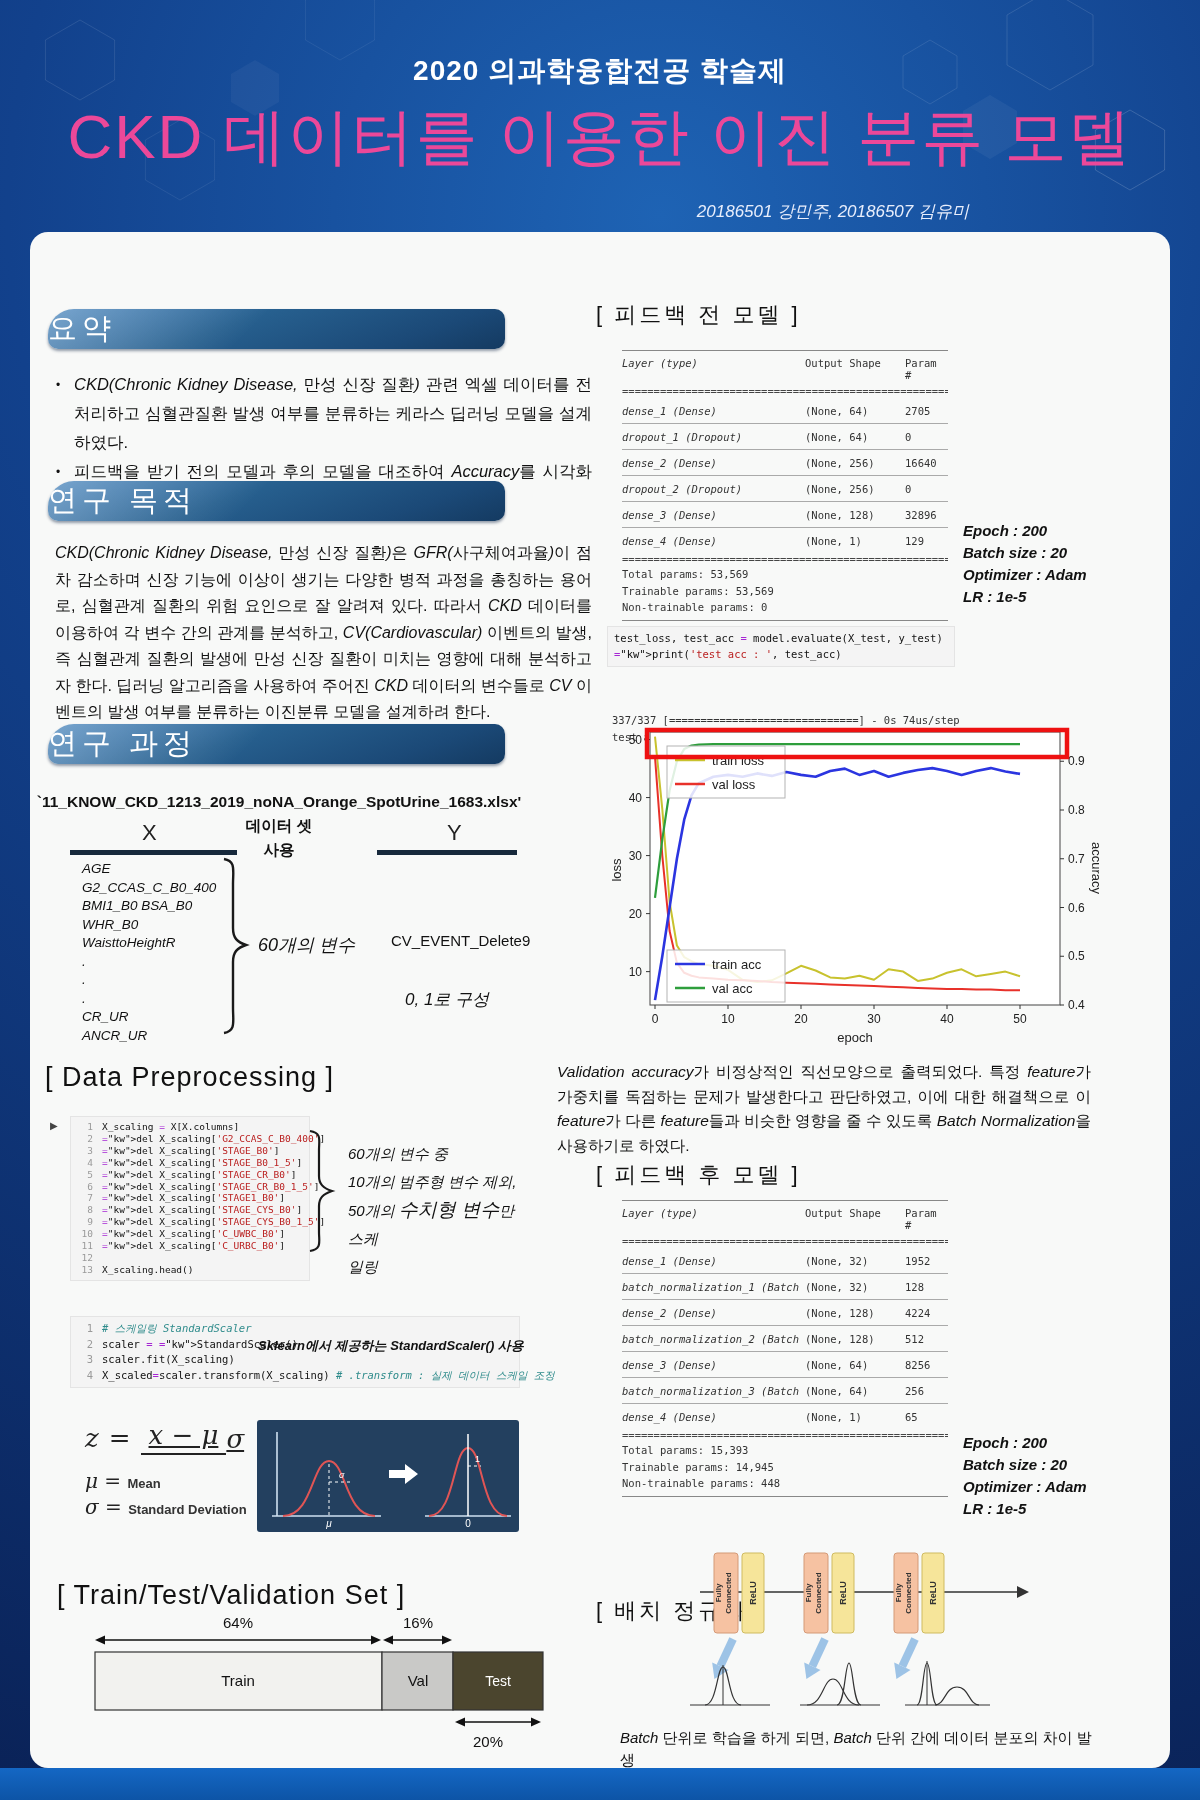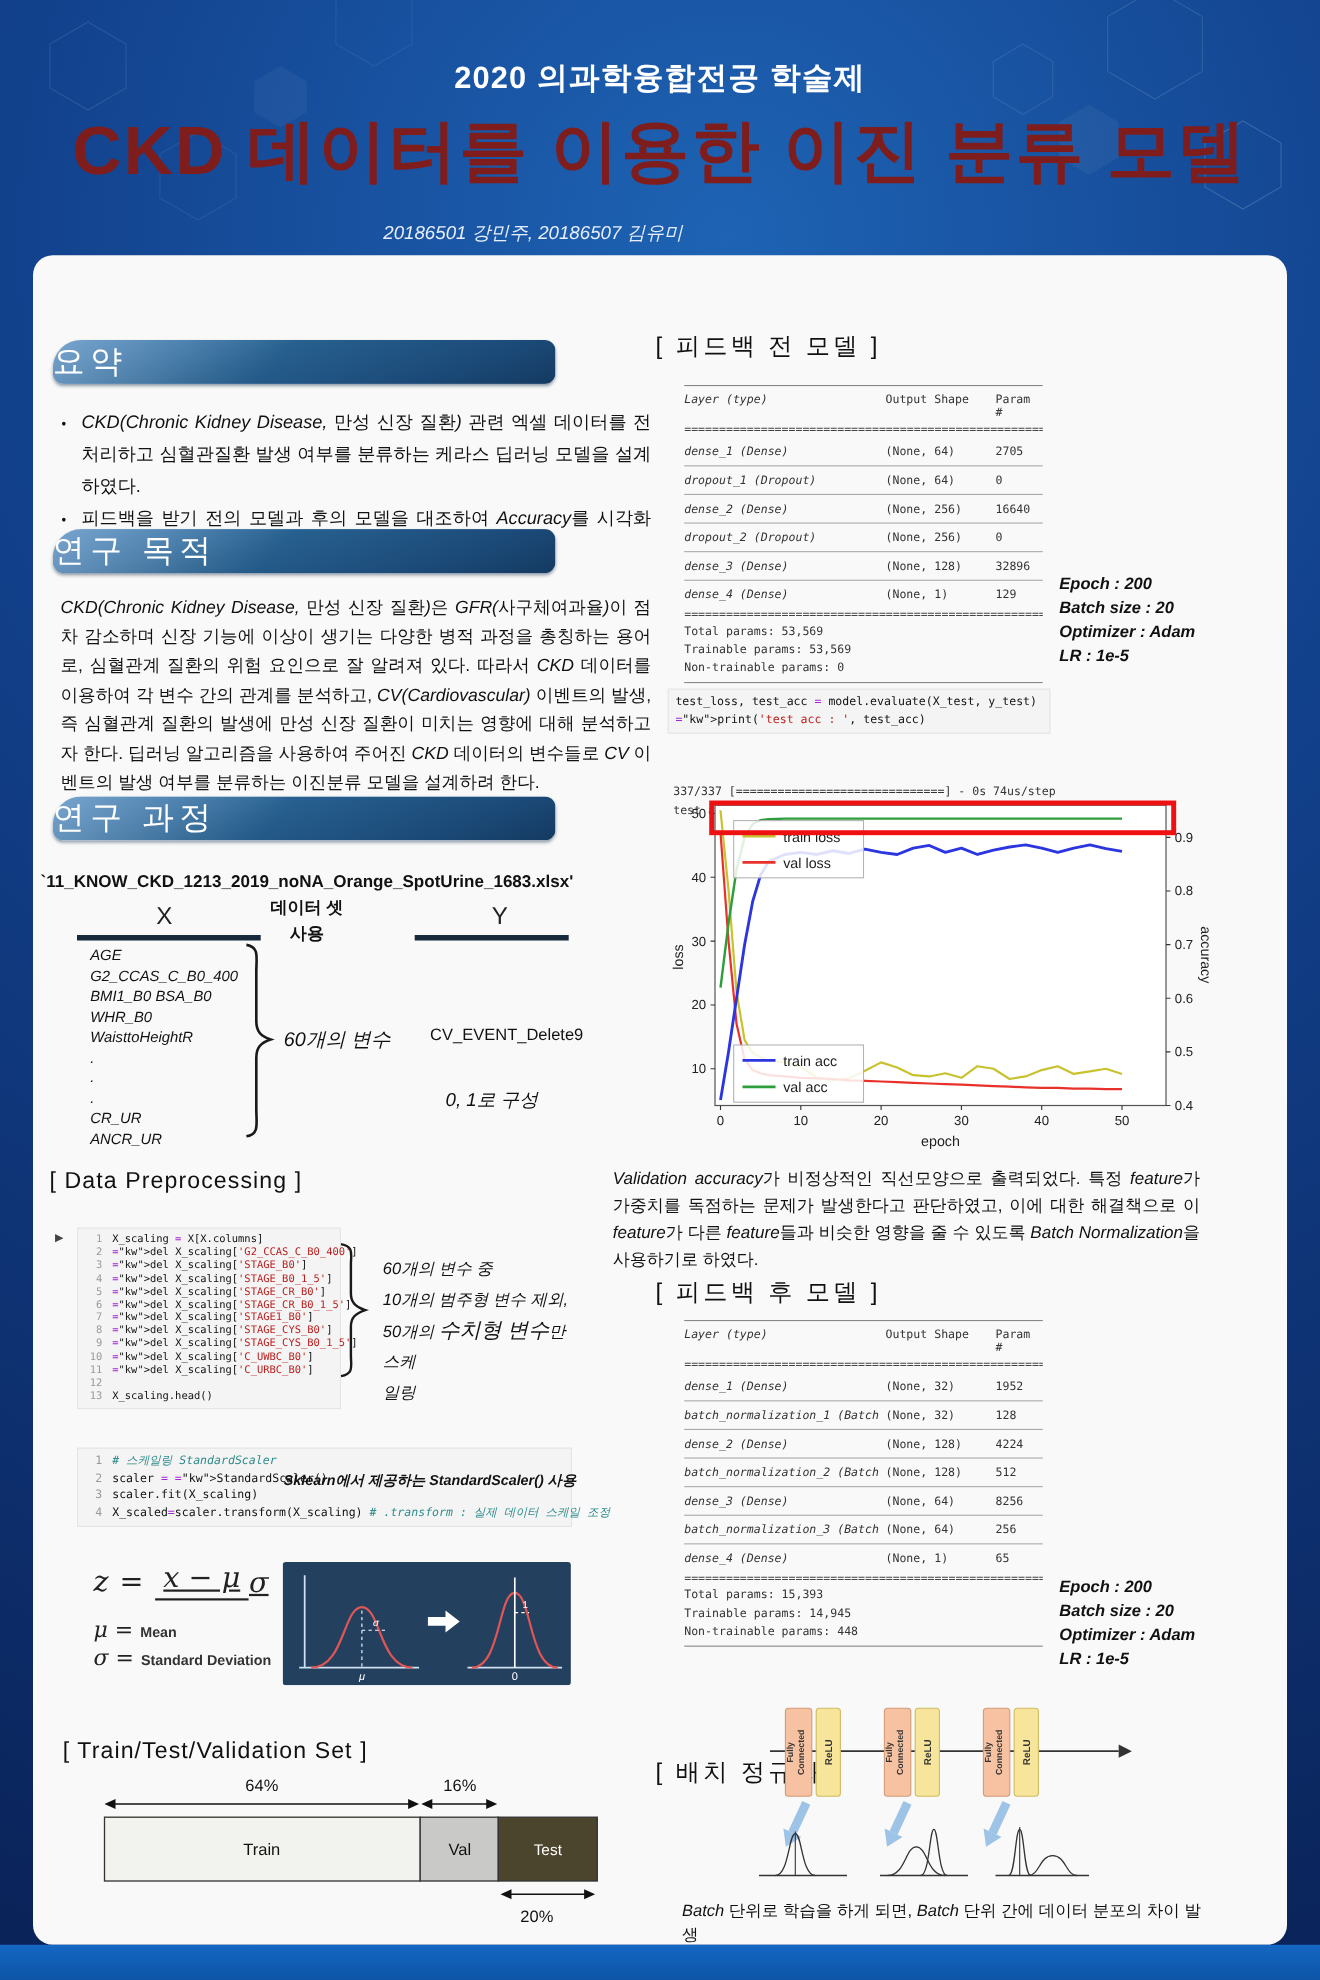"CKD 데이터를 이용한 이진 분류" .hdr-title { color: #7f1d1d -> #ec4899; font-weight: bold -> normal }
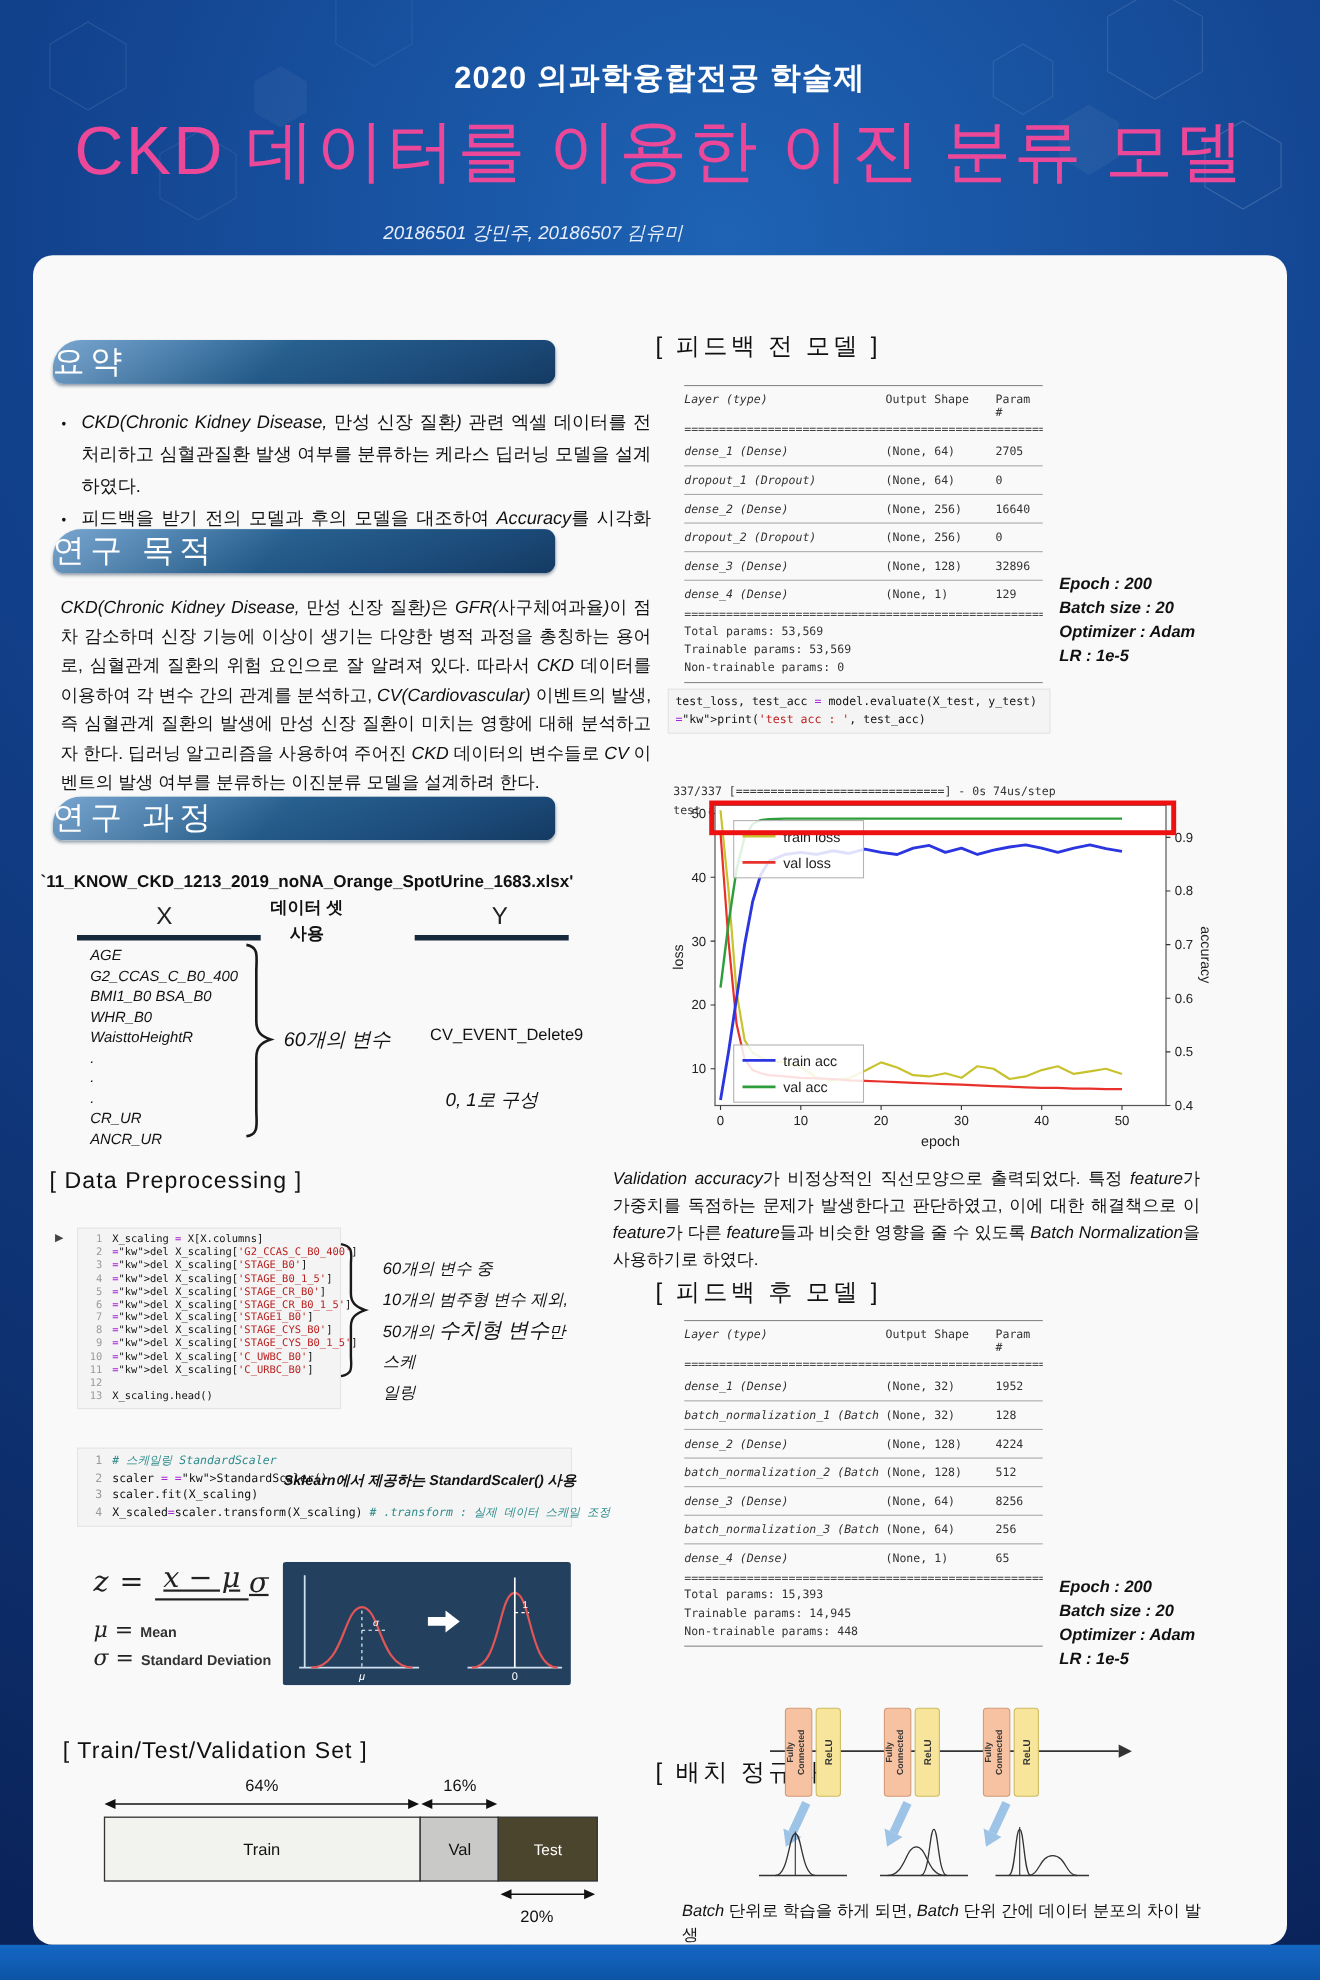"20186501 강민주, 20186507 김유미" .hdr-authors { text-align: center -> right }
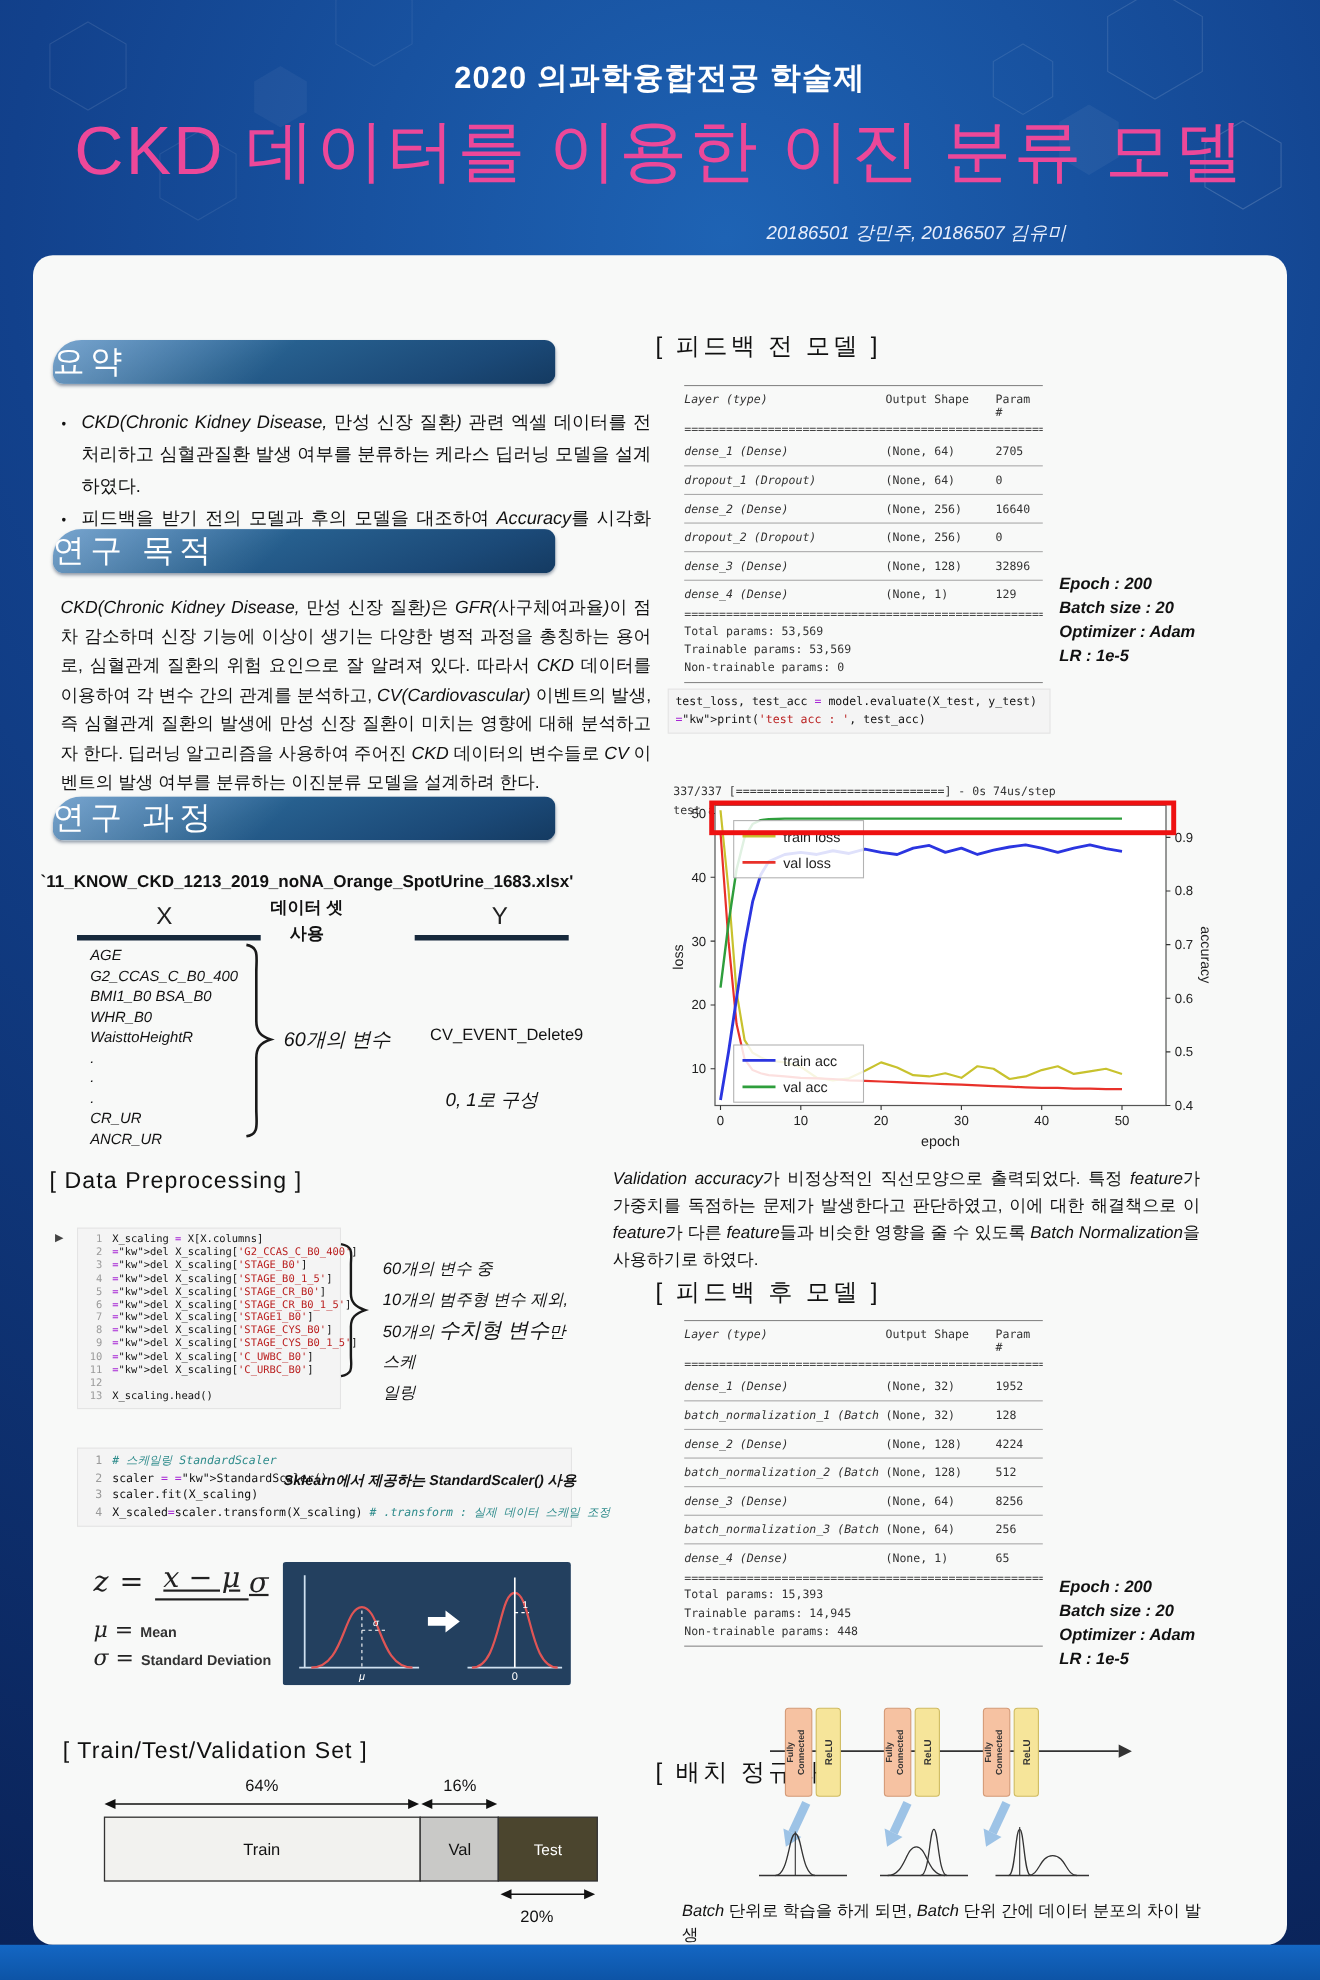"[ Data Preprocessing ]" .bracket-h { font-size: 21px -> 27px }
